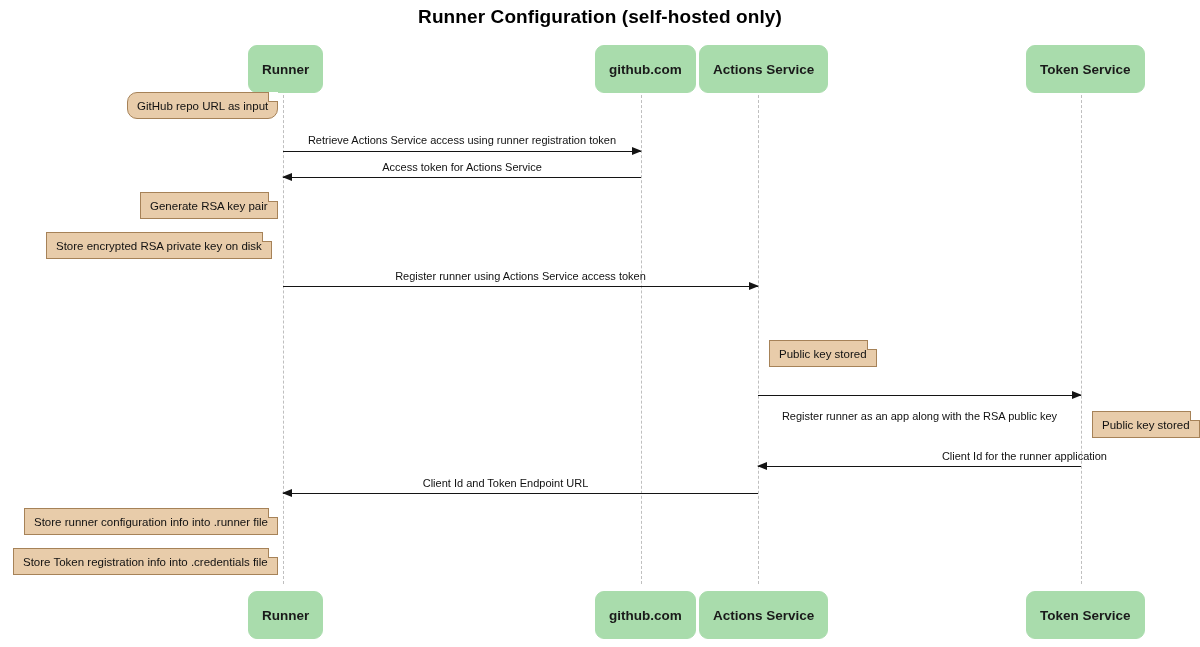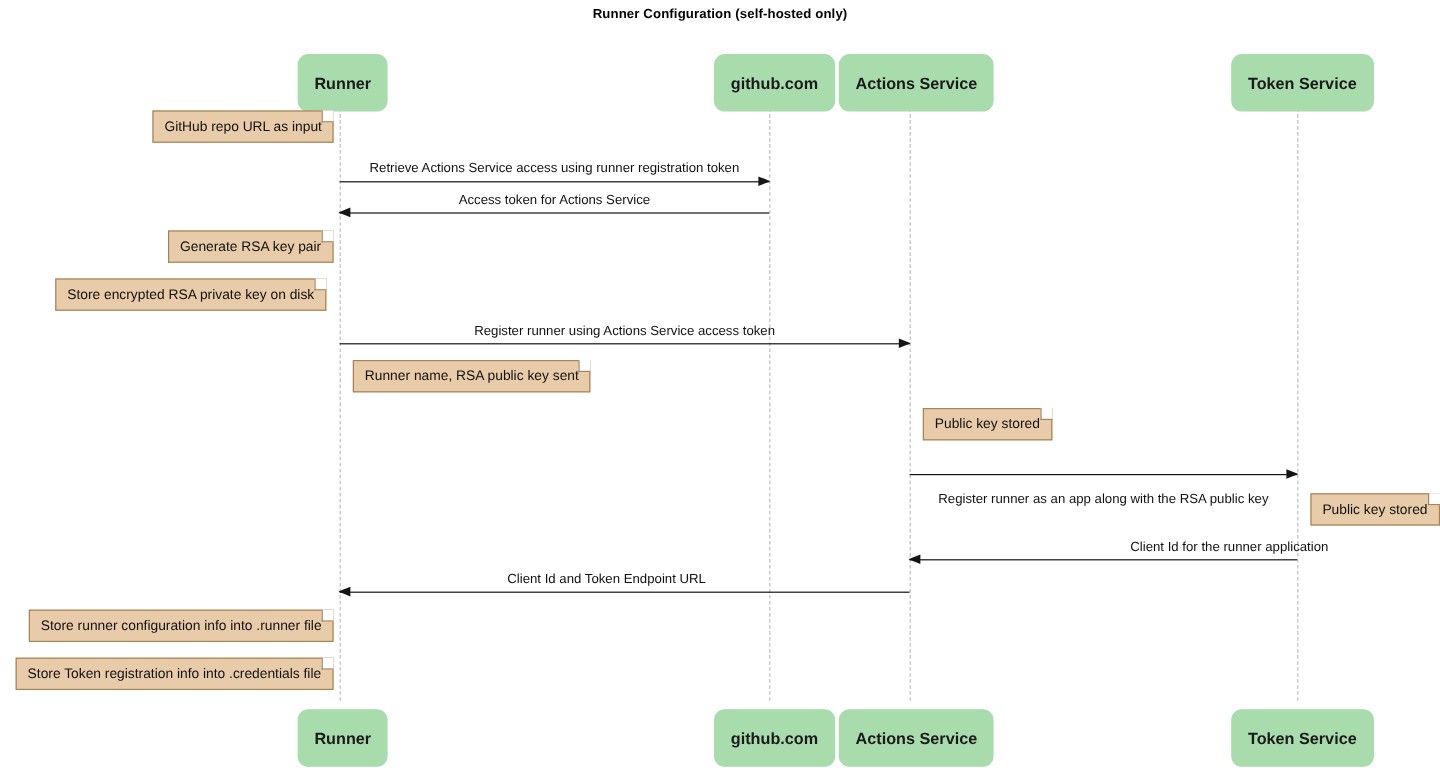"Runner Configuration (self-hosted only)" .diagram-title { font-size: 11px -> 19px }
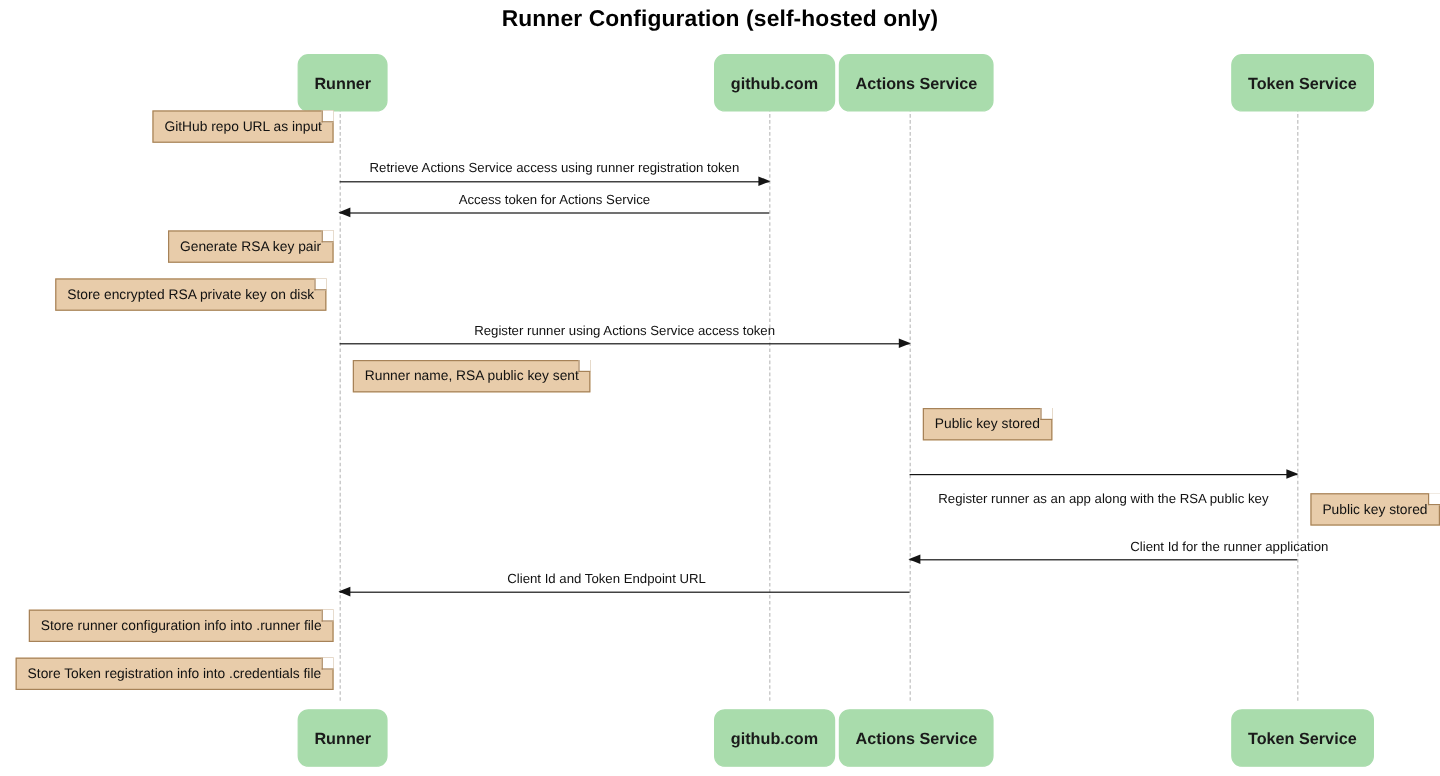"GitHub repo URL as input" div.note { border-radius: none -> 10px }
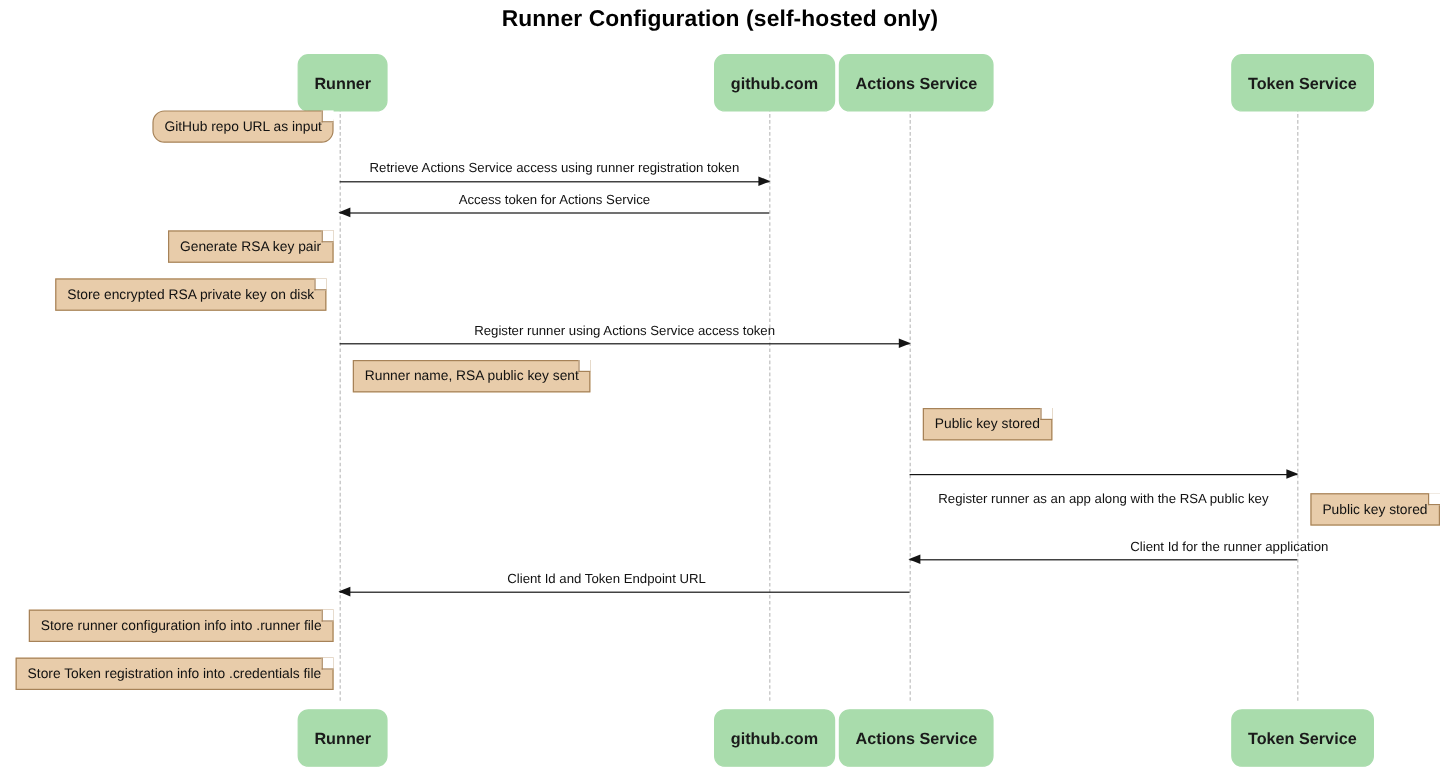"Runner name, RSA public key" div.note { html: <div> <span>Runner name, RSA public key sent</span> </div> -> none }
